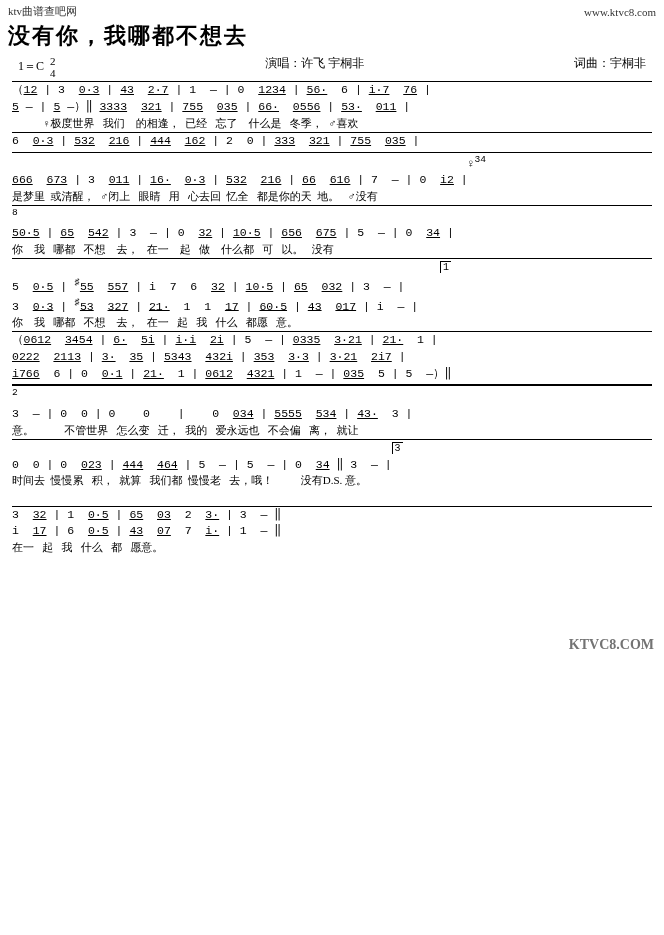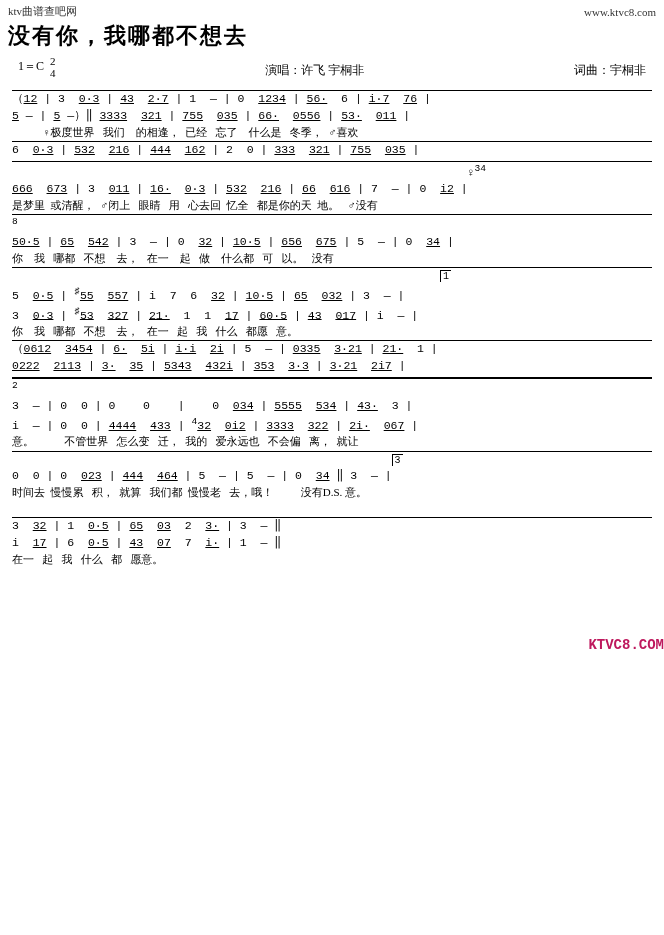"1＝C" .subtitle-row { align-items: flex-end -> flex-start; margin-bottom: 11px -> 2px }
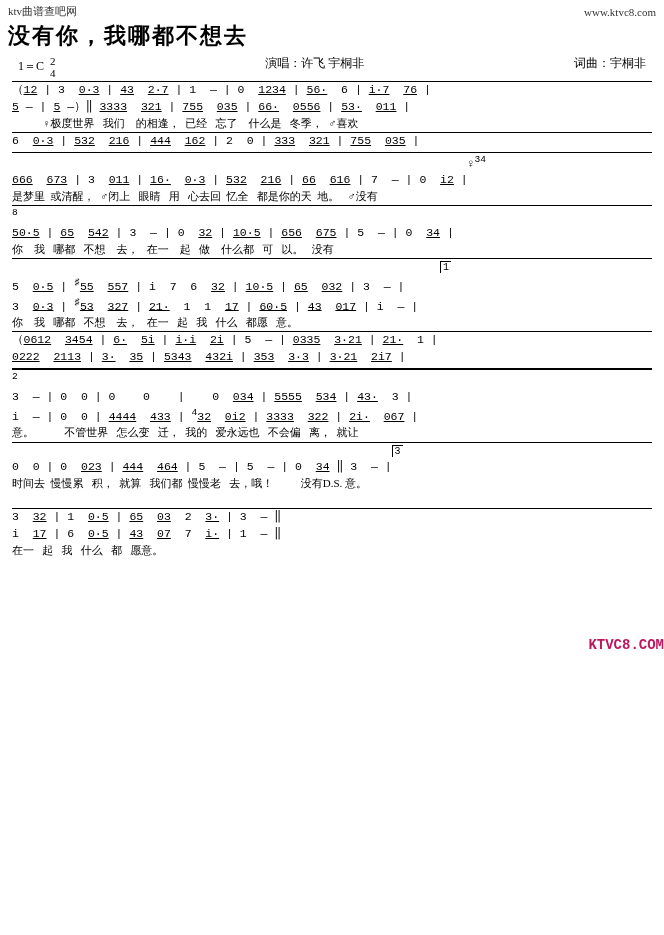"i766 6 | 0 0·1" pre { html: none -> <pre><u>i766</u> 6 | 0 <u>0·1</u> | <u>21·</u> 1 | <u>0612</u> <u>4321</u> | 1 — | <u>035</u> 5 | 5 —）‖</pre> }
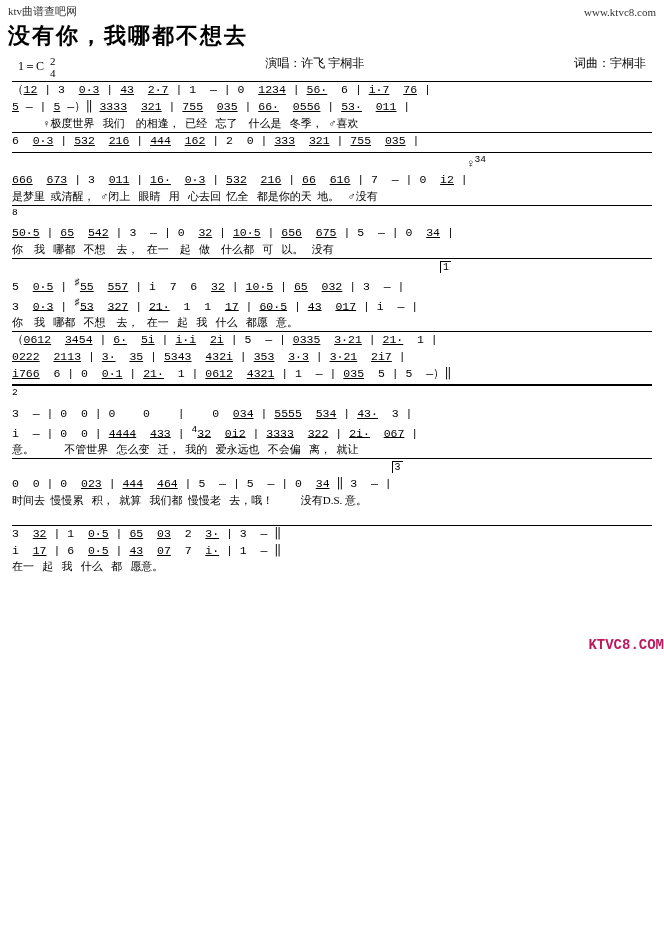"i — | 0 0" pre { html: <pre>i — | 0 0 | <u>4444</u> <u>433</u> | <sup>4</sup><u>32</u> <u>0i2</u> | <u>3333</u> <u>322</u> | <u>2i·</u> <u>067</u> |</pre> -> none }
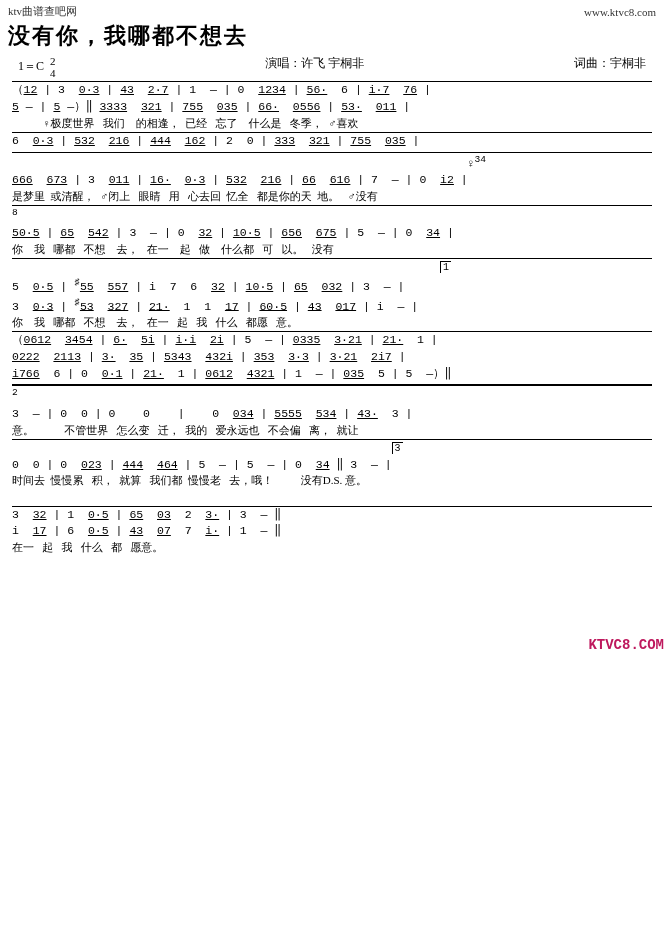"KTVC8.COM" .bottom-logo { color: #be185d -> #737373; font-family: Liberation Mono, monospace -> Liberation Serif, serif; right: 0 -> 10px }
